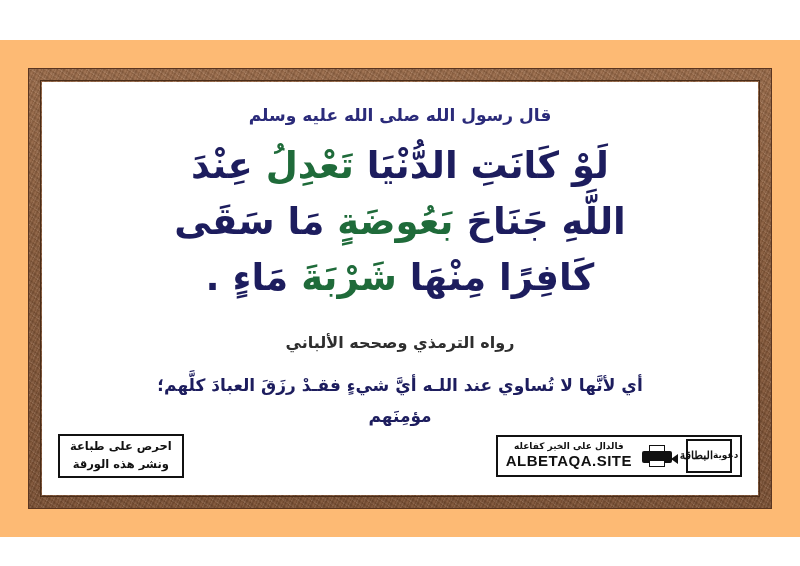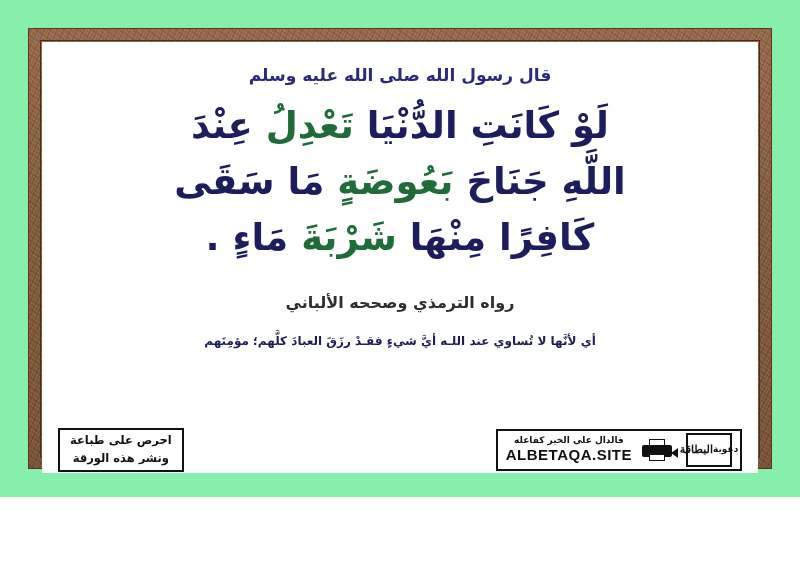"قال رسول الله صلى الله" .page { background: #86efac -> #fdba74; margin-top: none -> 40px }
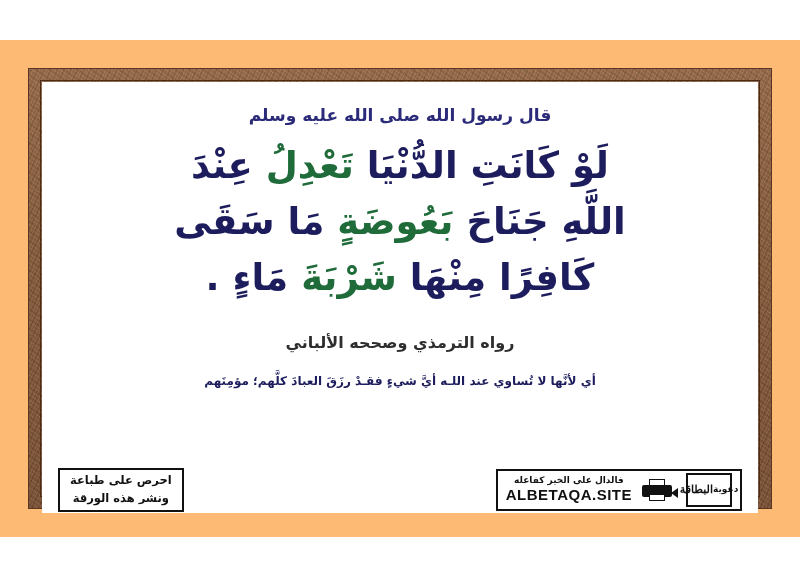"أي لأنَّها لا تُساوي عند" .explanation { font-size: 12px -> 17px }
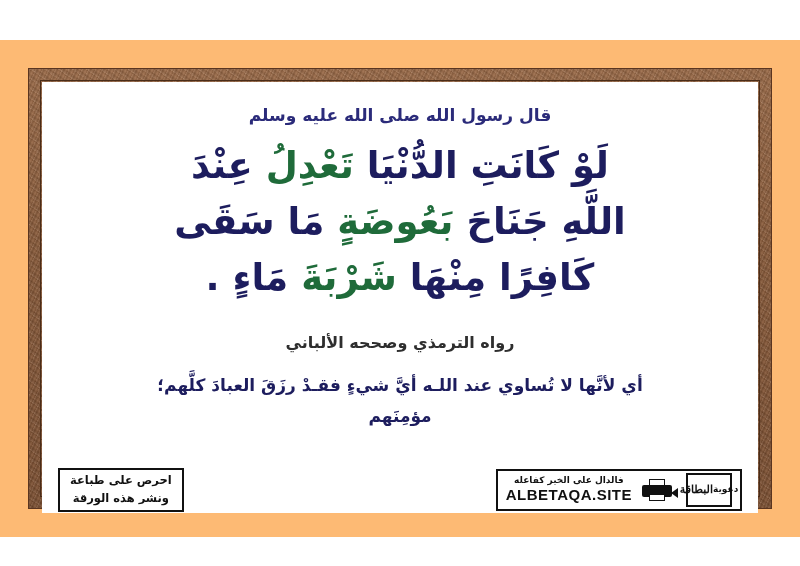"احرص على طباعة" .footer { bottom: 24px -> 58px }
